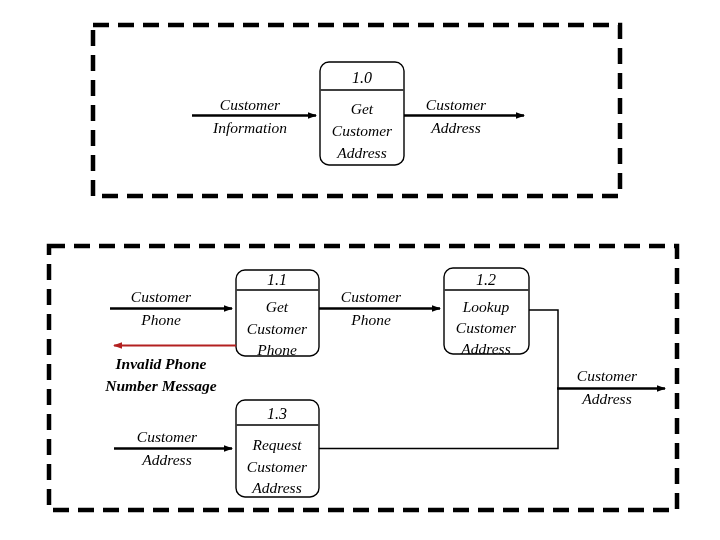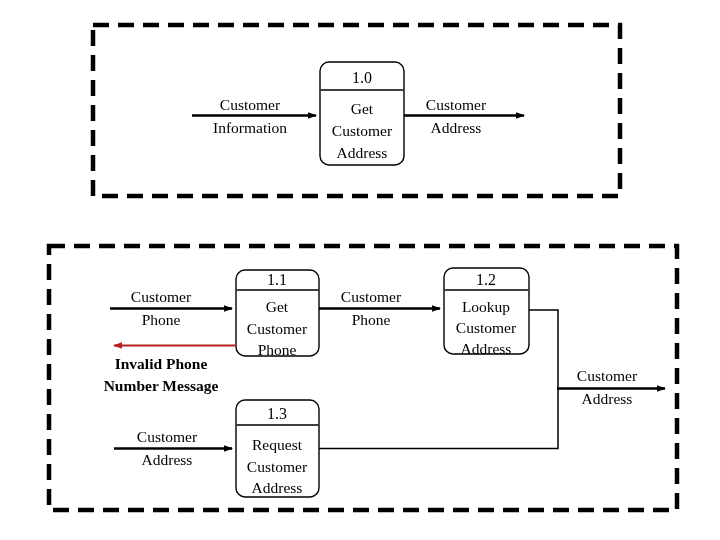"1.0" #diagram-root { font-style: none -> italic }
